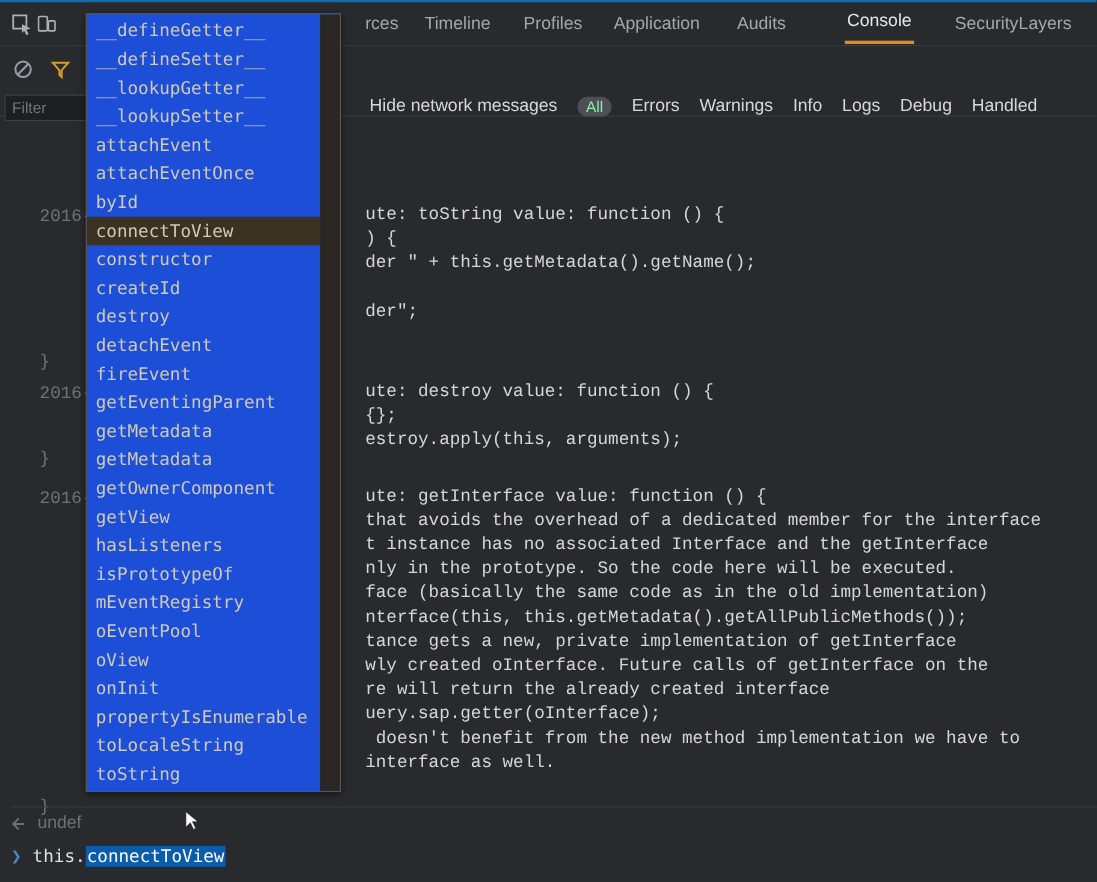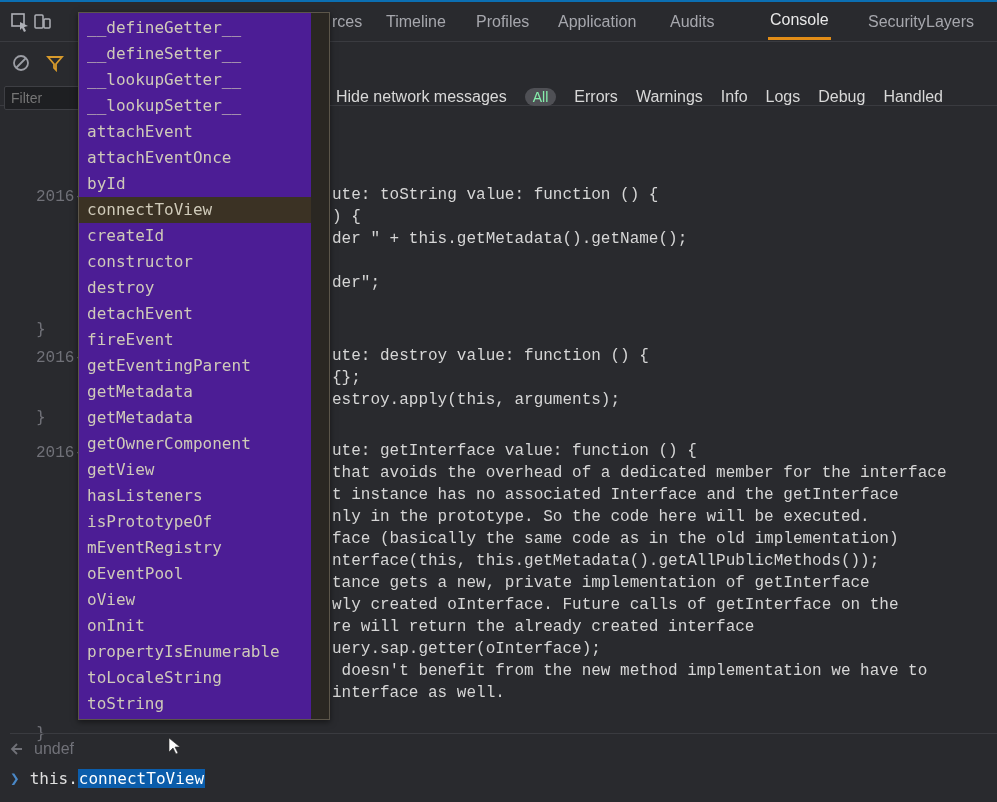"__defineGetter__" .autocomplete { background: #4c1d95 -> #1d4ed8; width: 252px -> 232px }
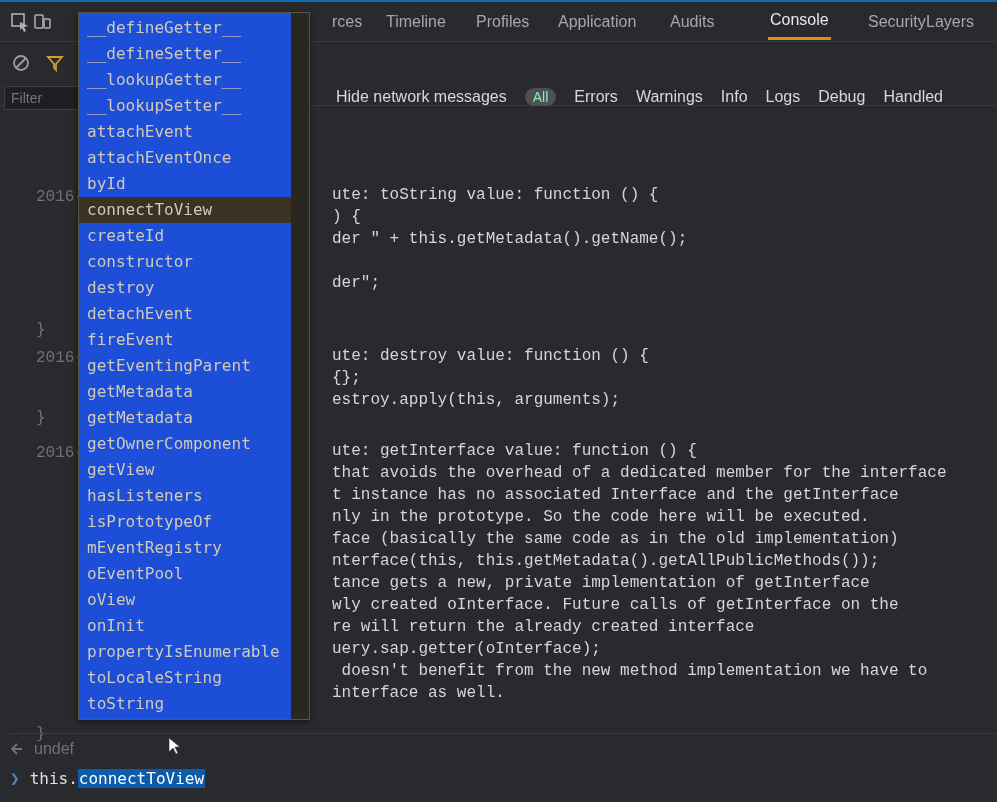"createId" div.ac-item { order: before "constructor" -> after "constructor" }
